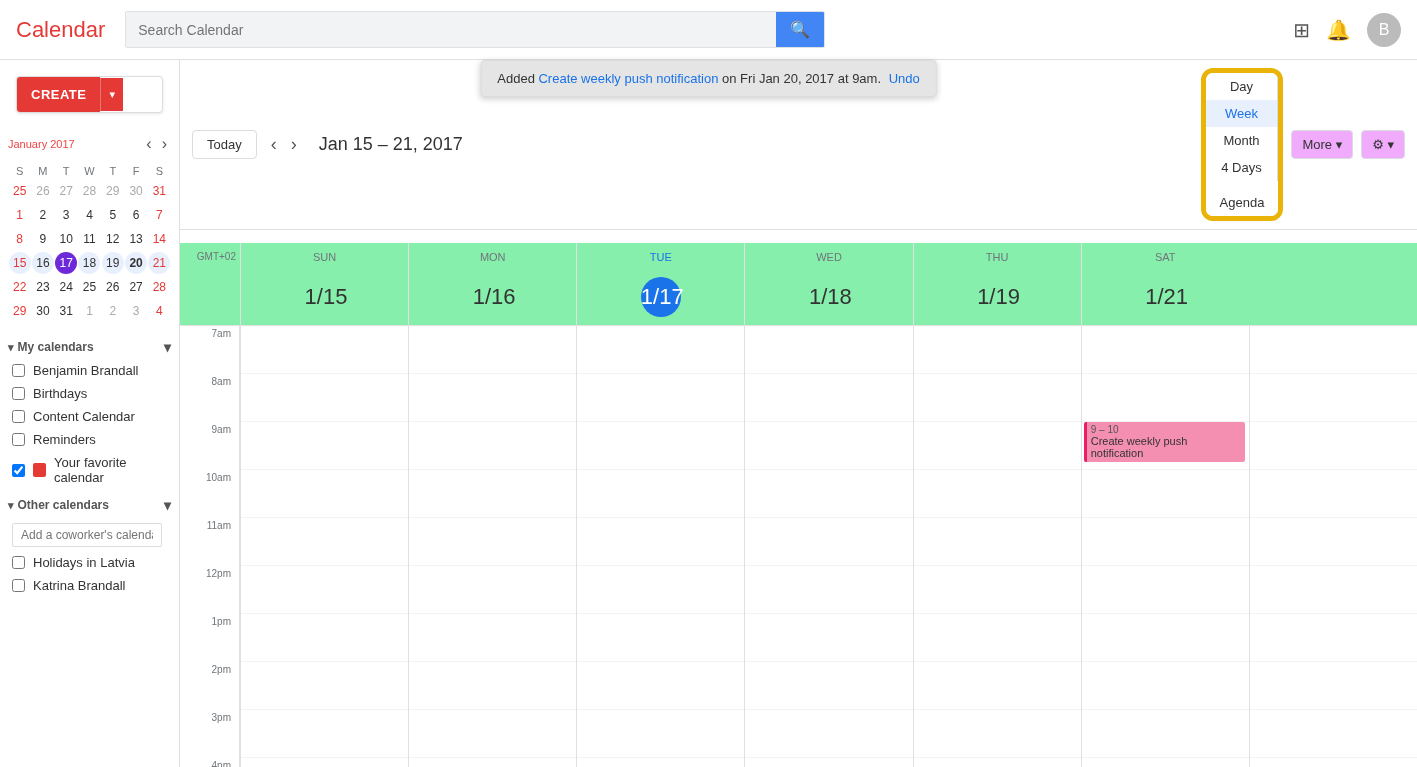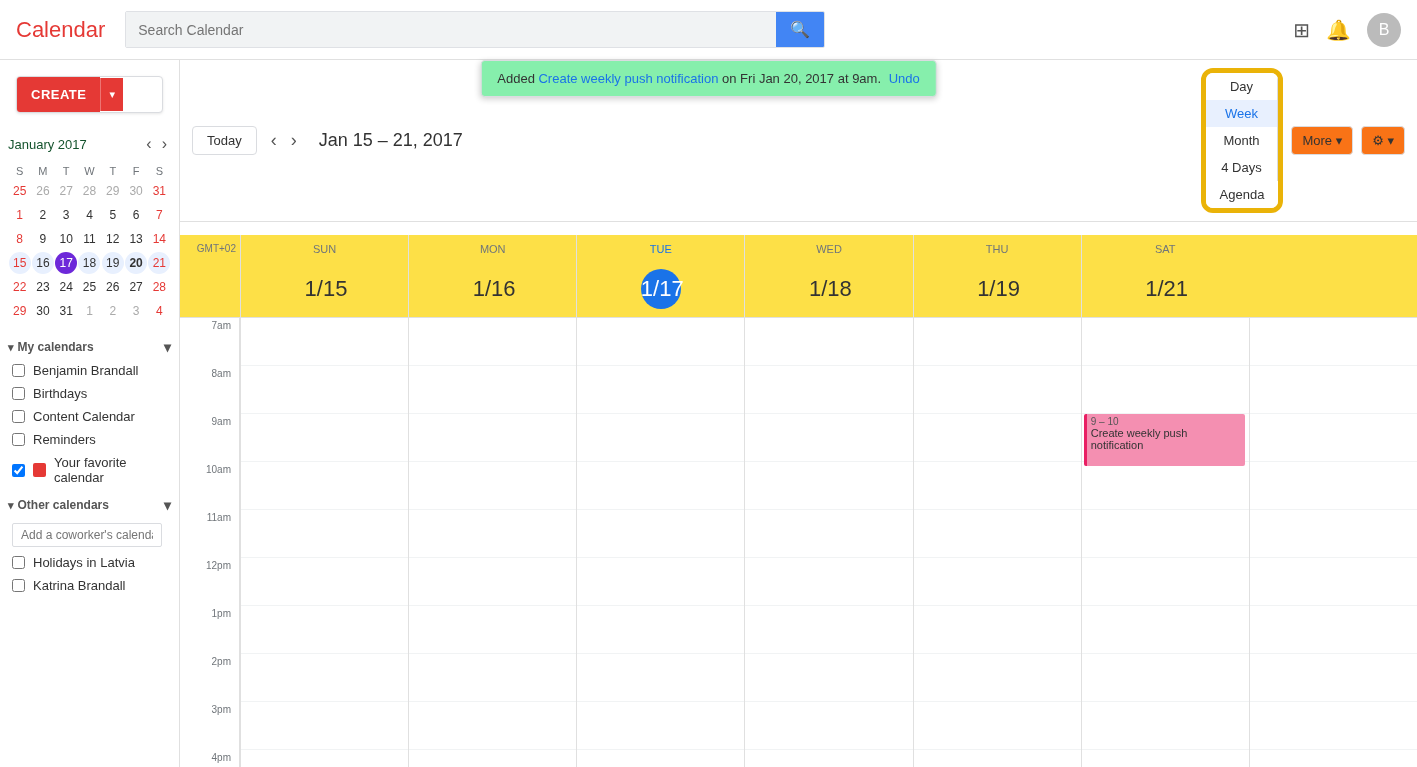"Added Create weekly push notification" .notification-banner { background: #86efac -> #e5e5e5 }
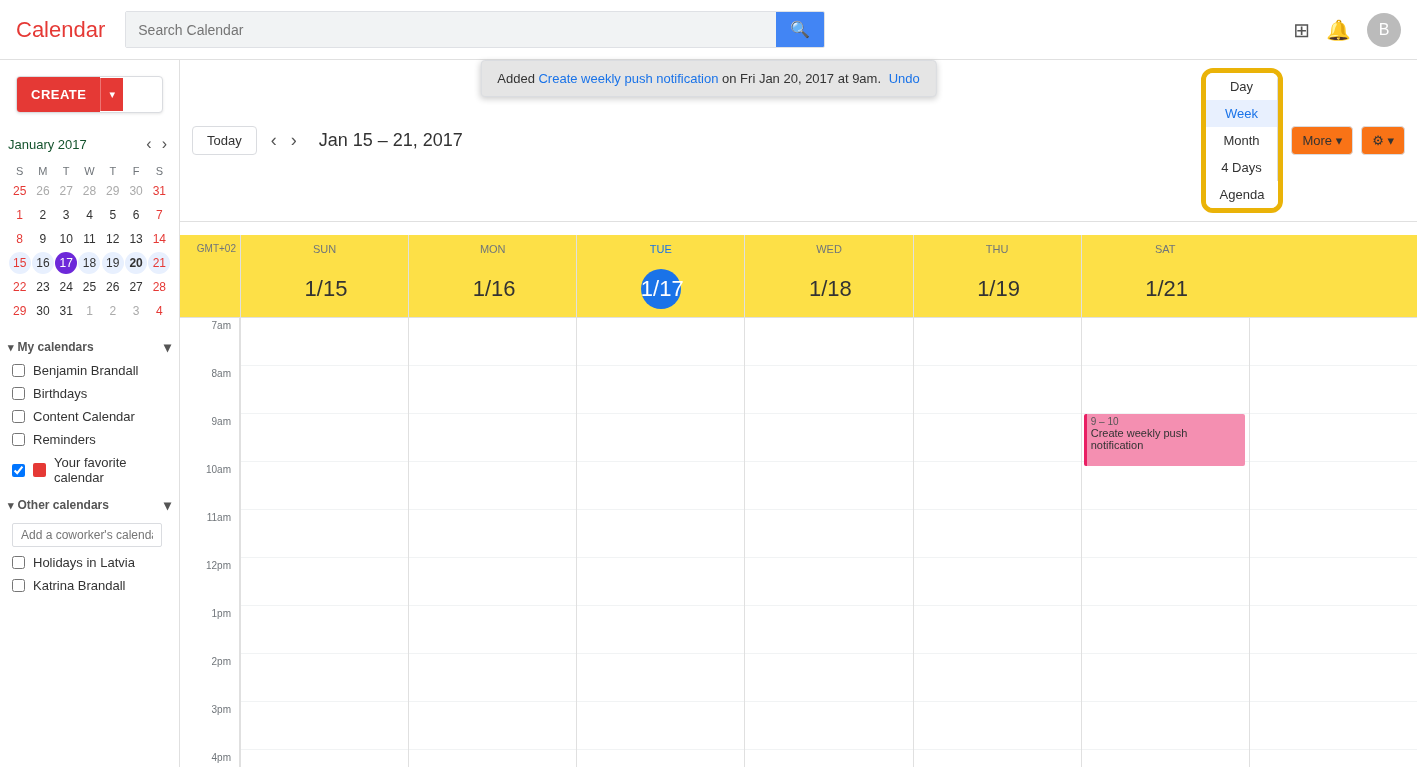"January 2017" .mini-cal-title { color: #14532d -> #ef4444; font-size: 13px -> 11px }
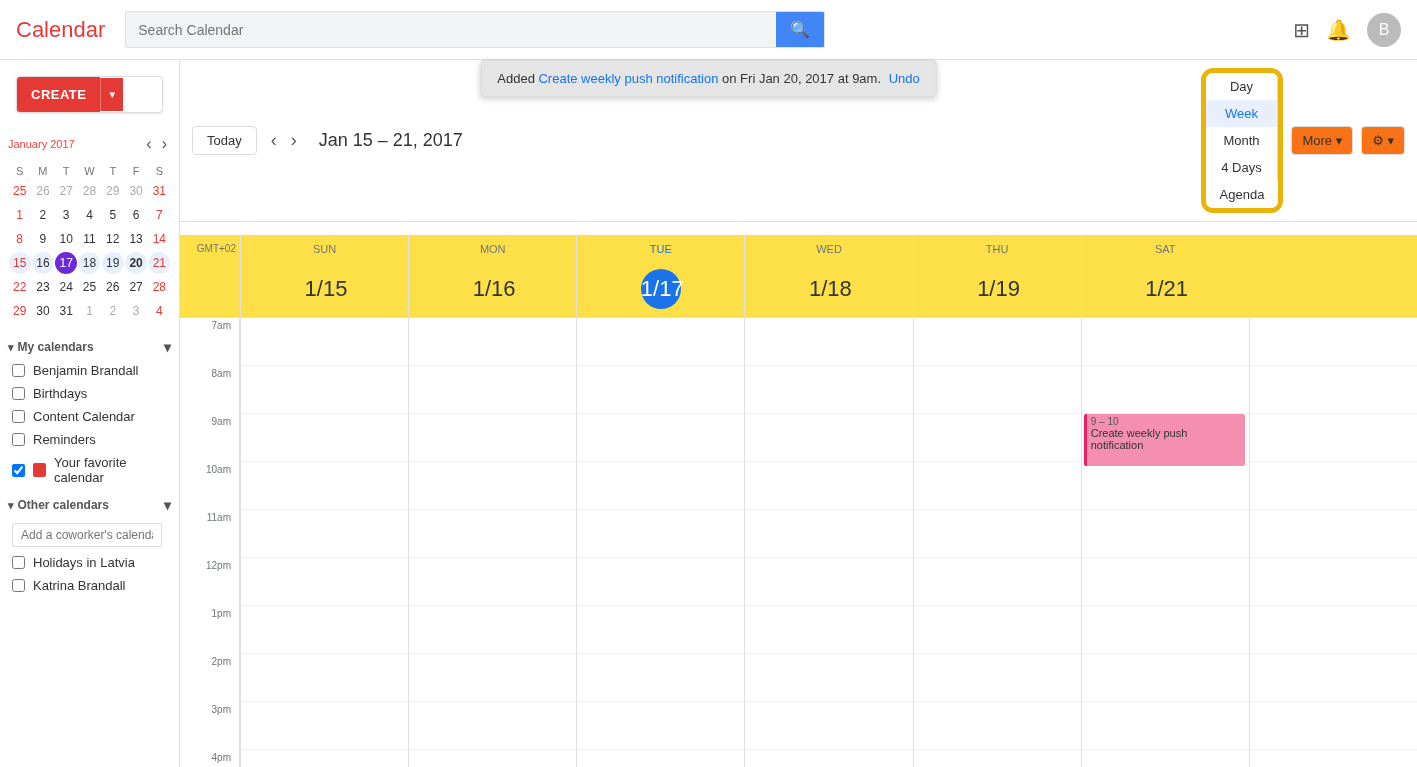"More ▾" .cal-toolbar .more-btn, .cal-toolbar .settings-btn { background: #f97316 -> #f0abfc }
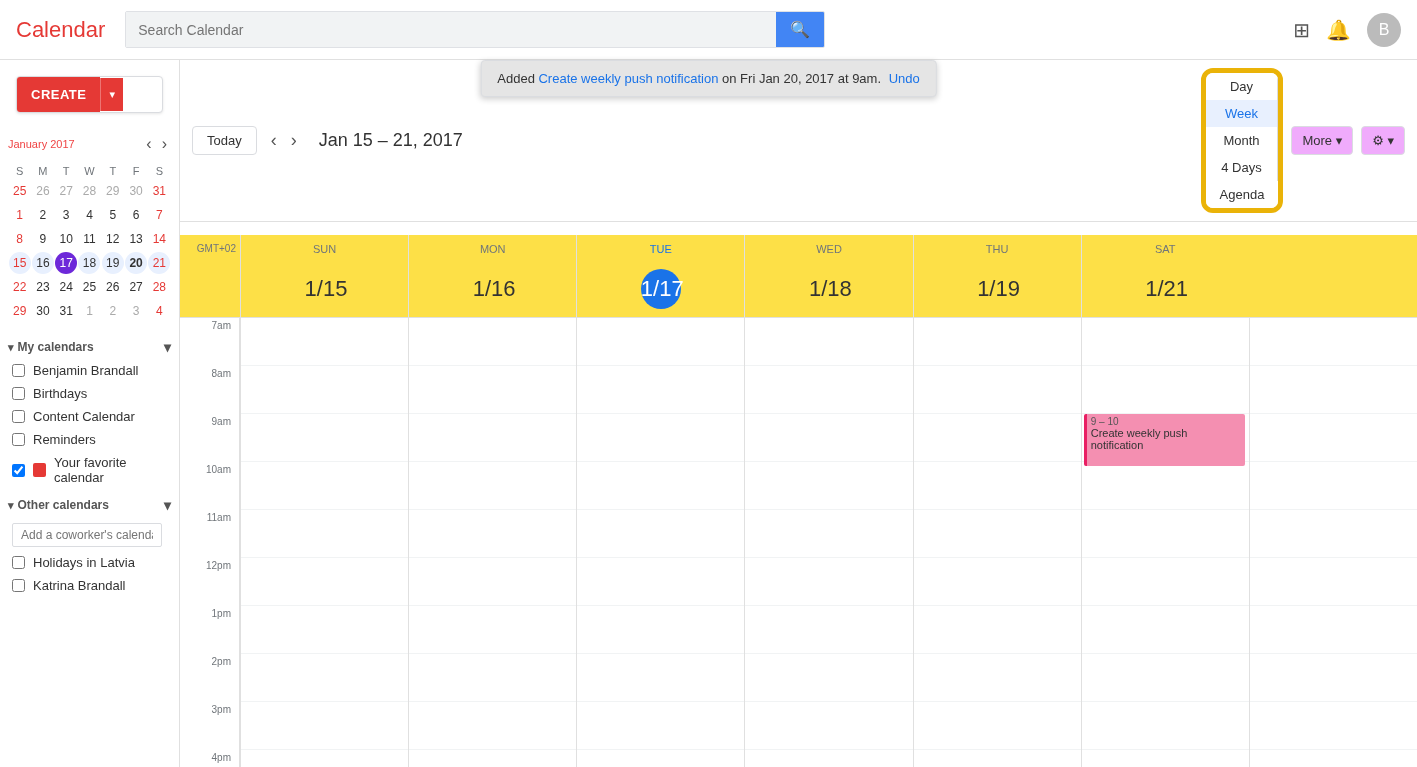"Agenda" .cal-toolbar .view-btns button:last-child { margin-top: none -> 8px }
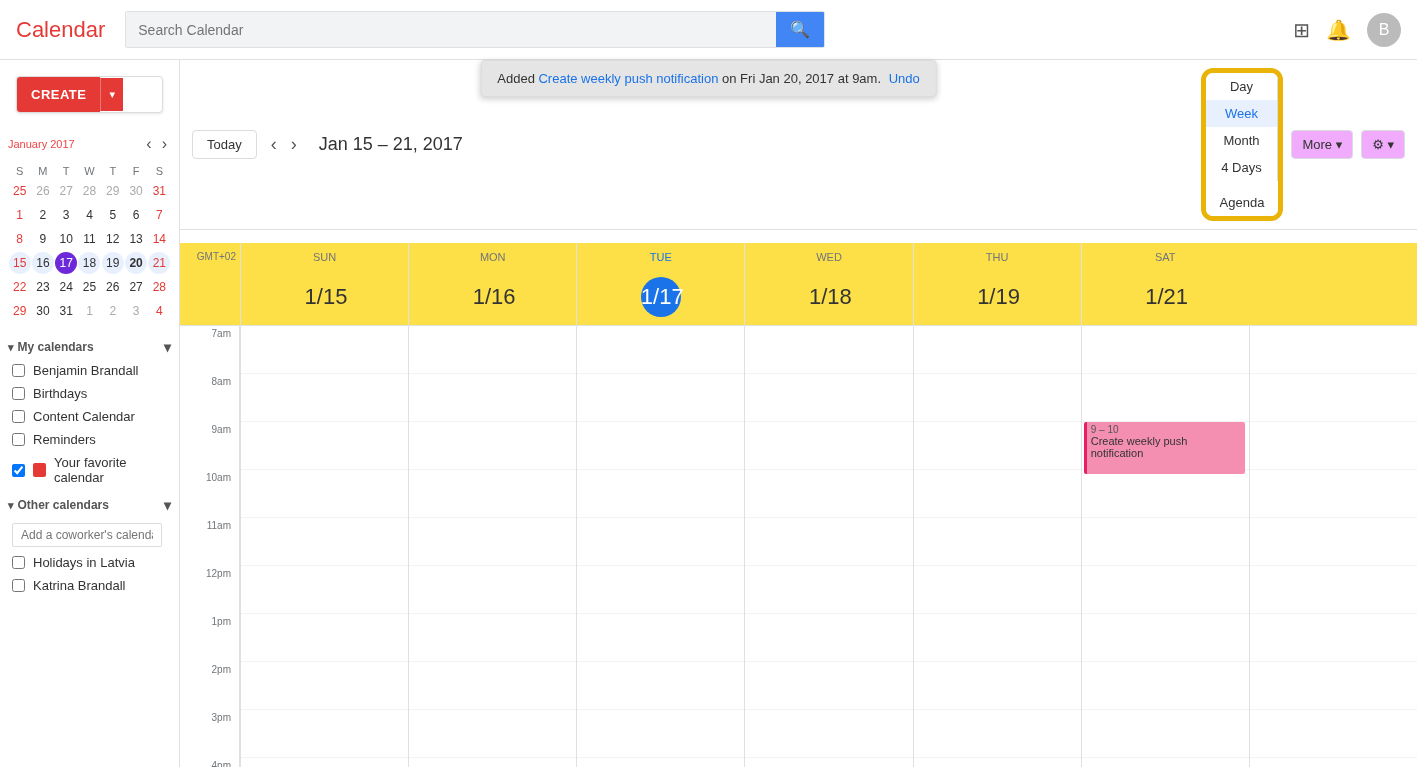"GMT+02" .day-header-row { background: #fde047 -> #86efac }
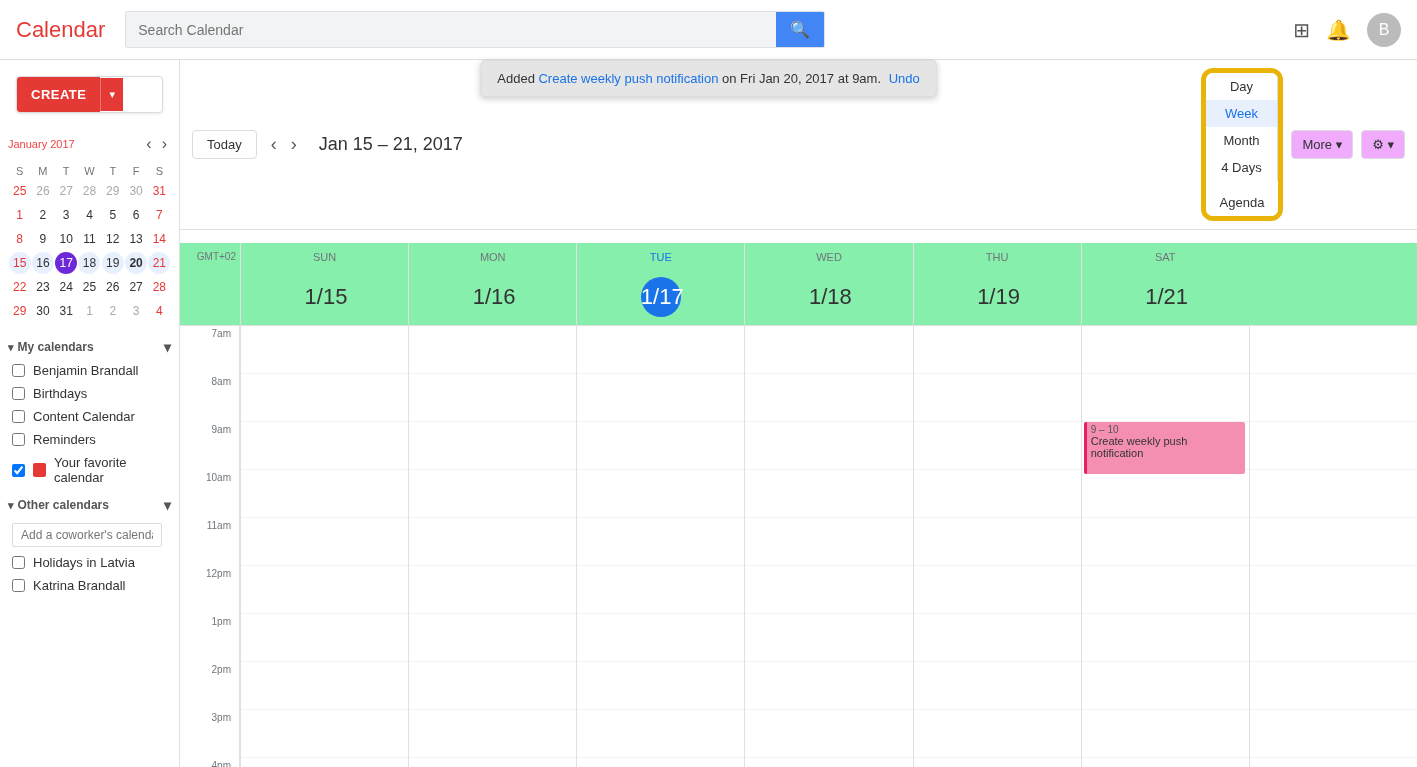"9 – 10" div.event-block { height: 52px -> 40px }
